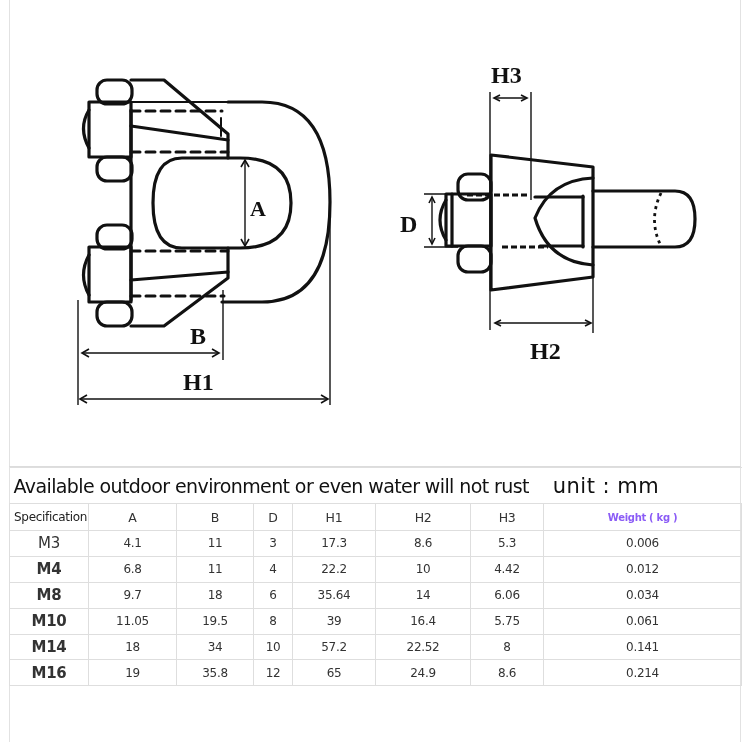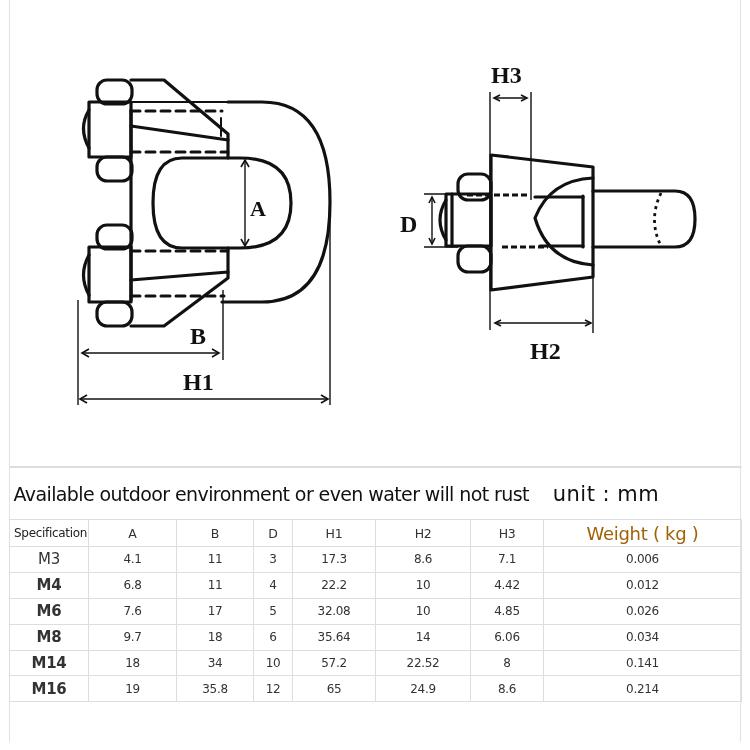"Available outdoor environment or even" .title-row td { height: 52px -> 36px }
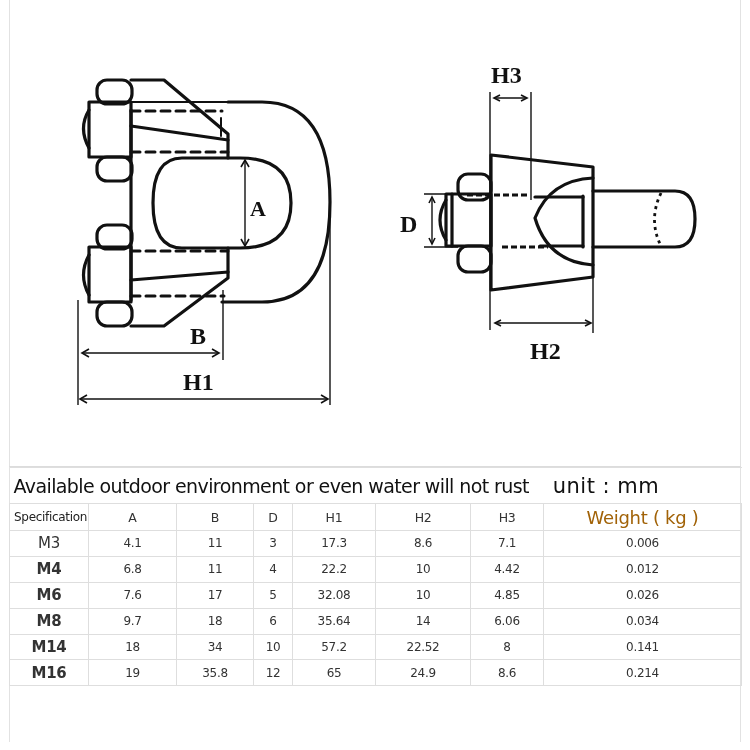"Weight ( kg )" .header-row th.weight-h { color: #a16207 -> #8b5cf6; font-size: 18px -> 10px; font-weight: normal -> bold }
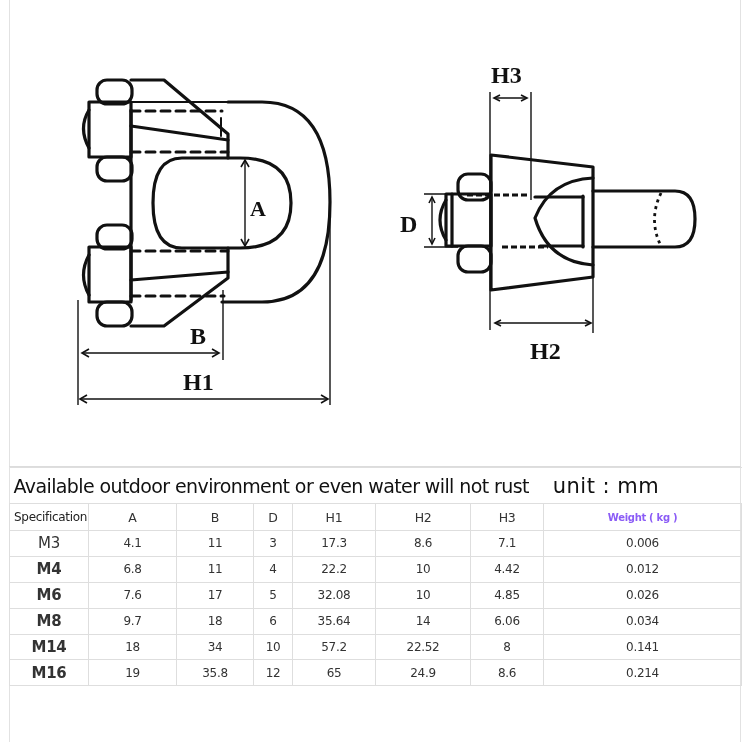"7.1" td { text: 7.1 -> 5.3 }
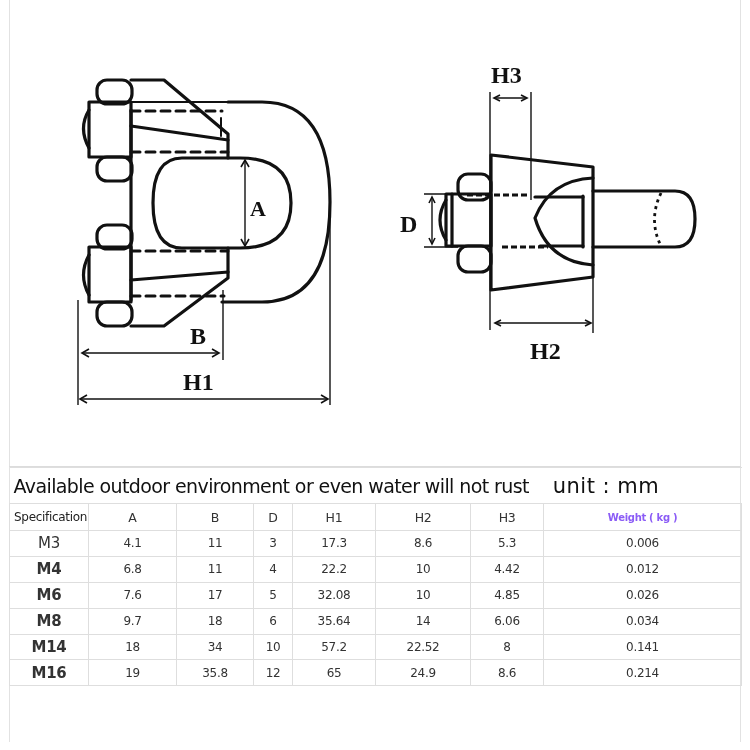"M6" tr { html: <tr> <td>M6</td> <td>7.6</td> <td>17</td> <td>5</td> <td>32.08</td> <td>10</td> <td>4.85</td> <td>0.026</td> </tr> -> none }
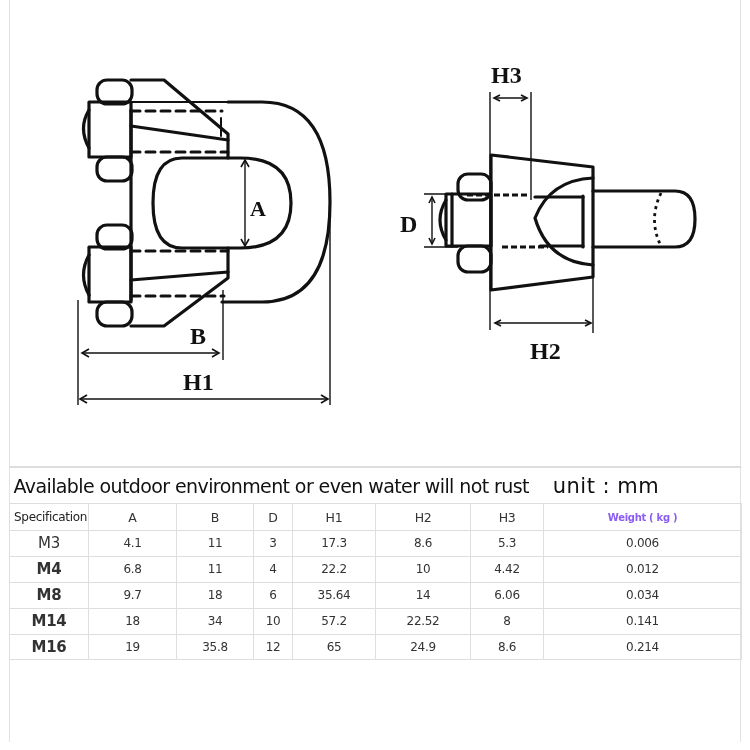"M10" tr { html: none -> <tr> <td>M10</td> <td>11.05</td> <td>19.5</td> <td>8</td> <td>39</td> <td>16.4</td> <td>5.75</td> <td>0.061</td> </tr> }
